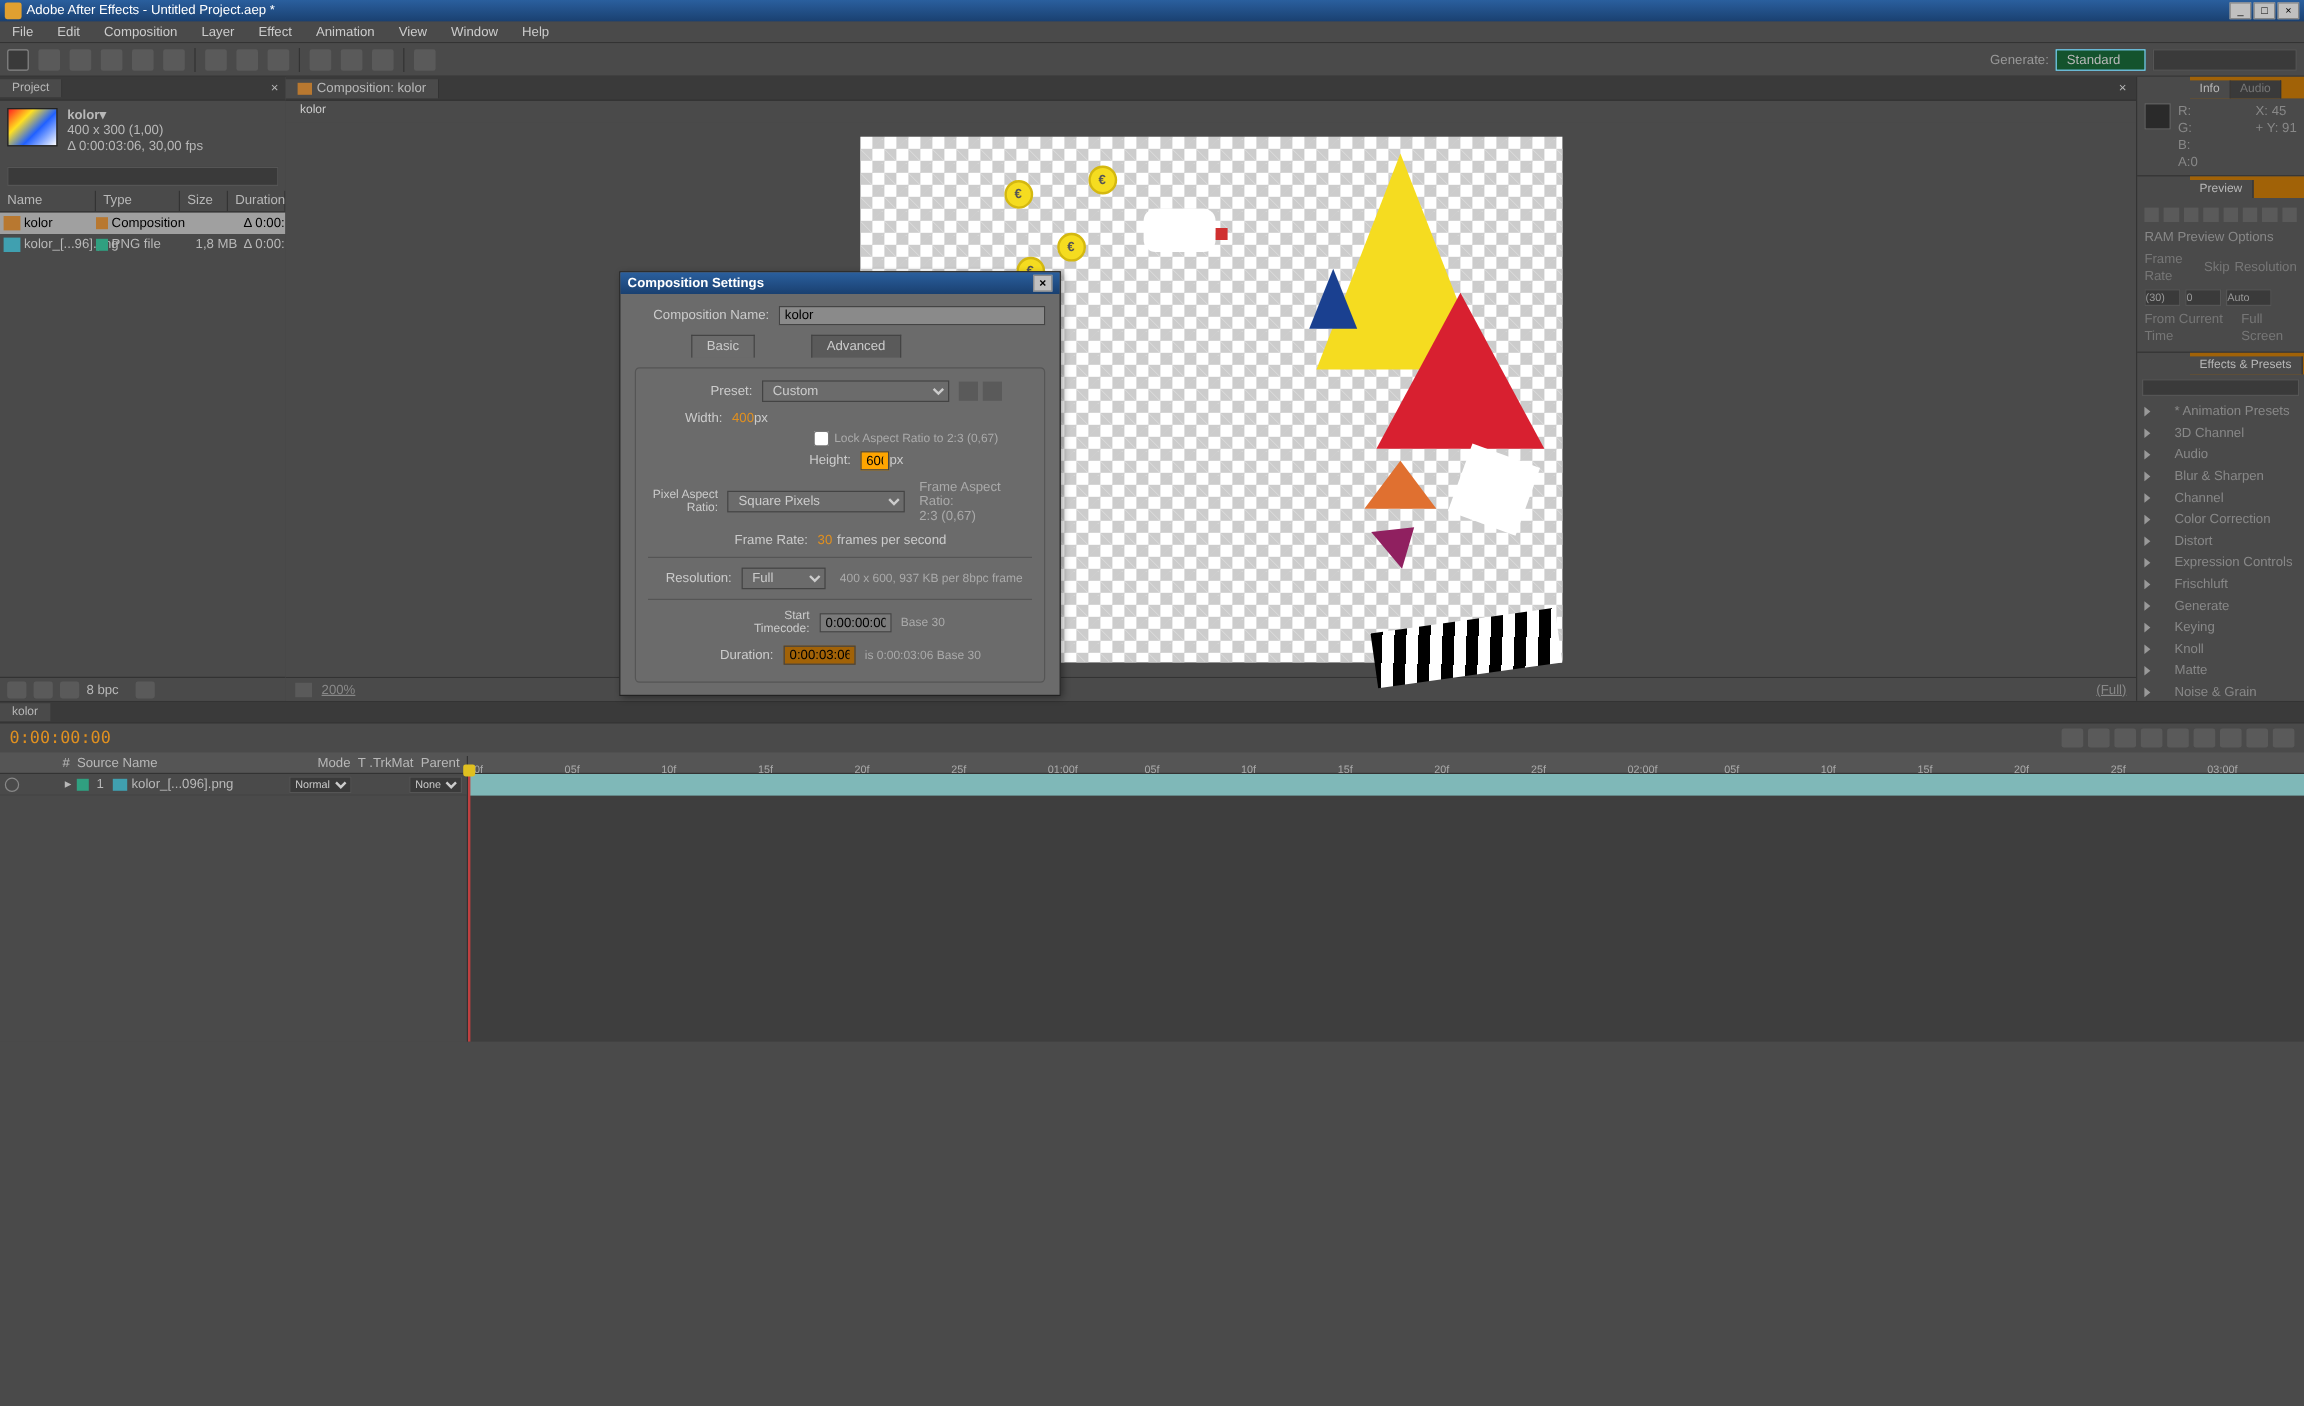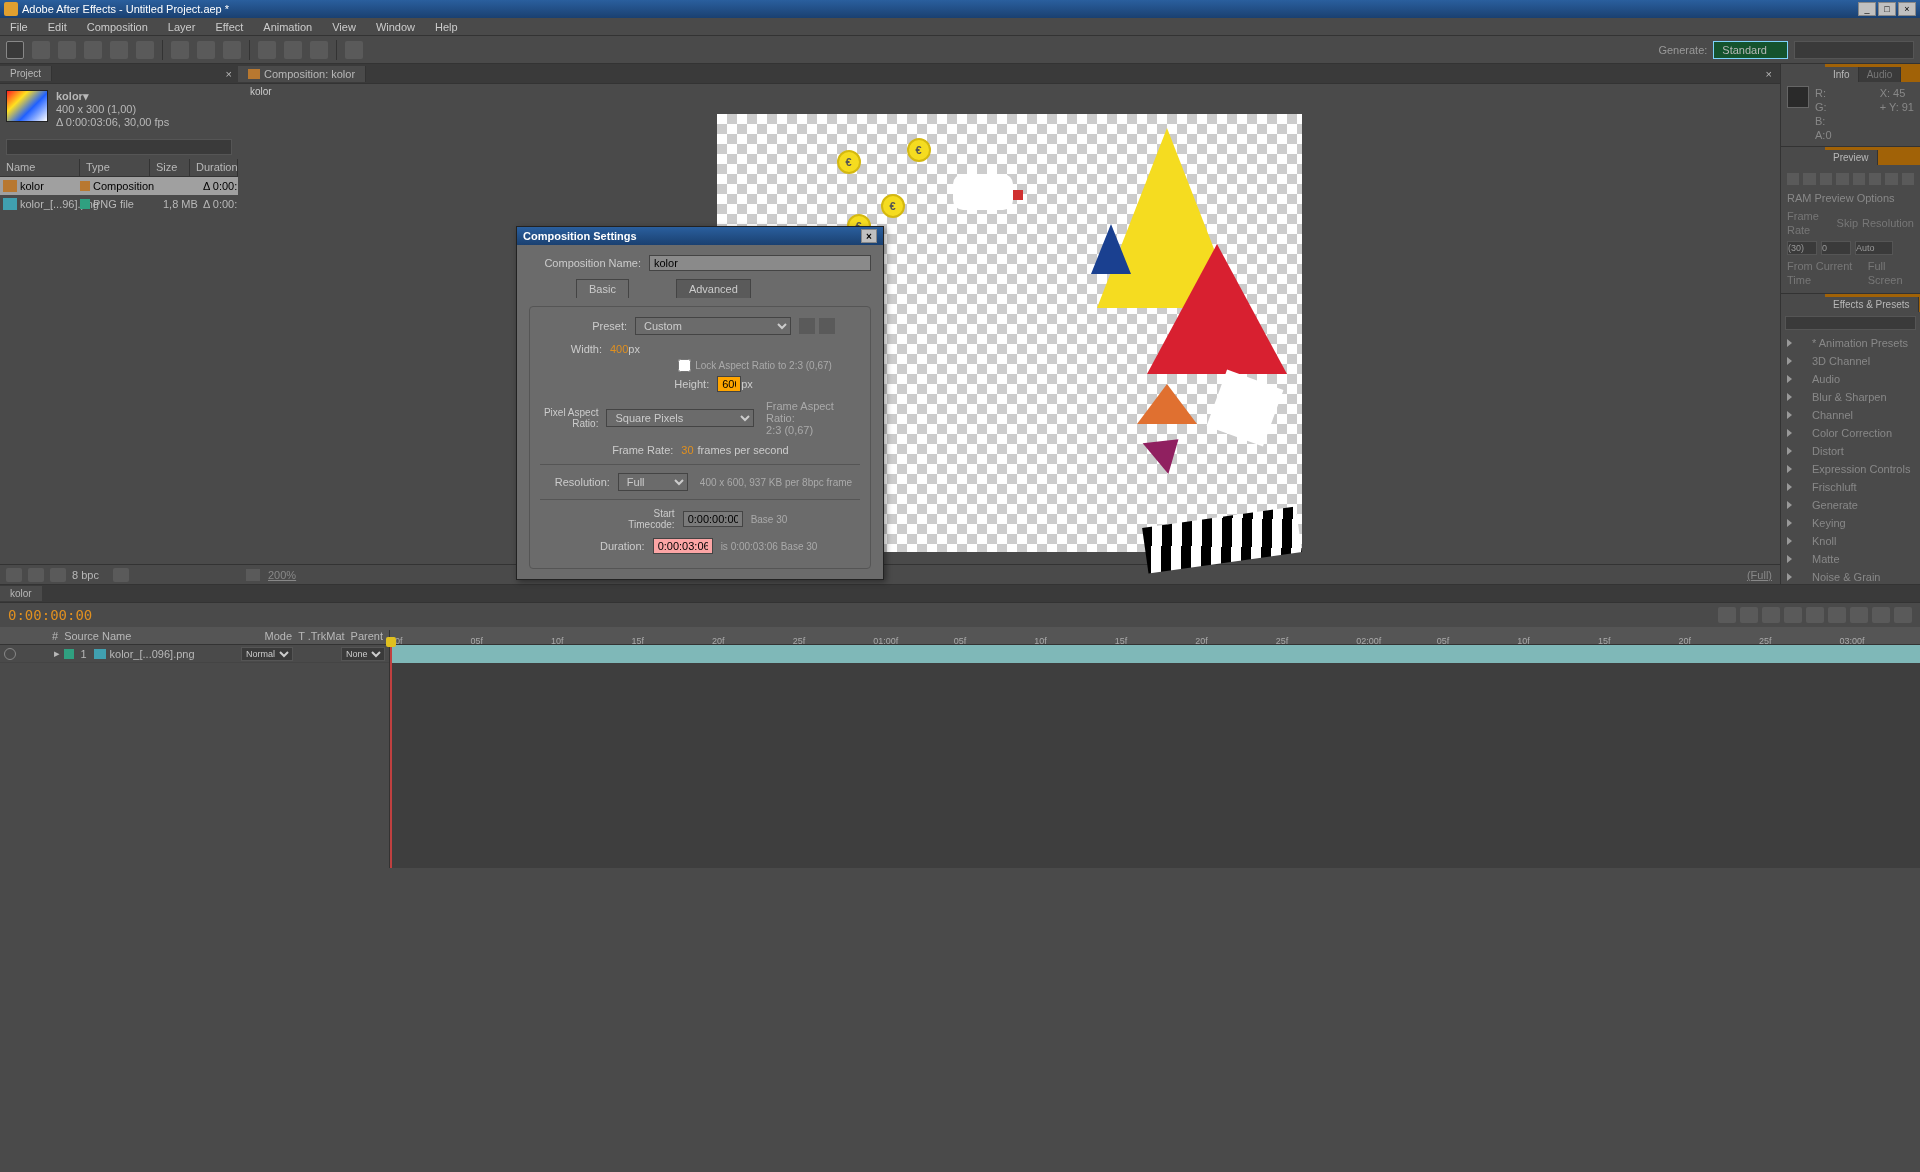"0:00:03:06" input.txt { background: #fca5a5 -> #a16207 }
